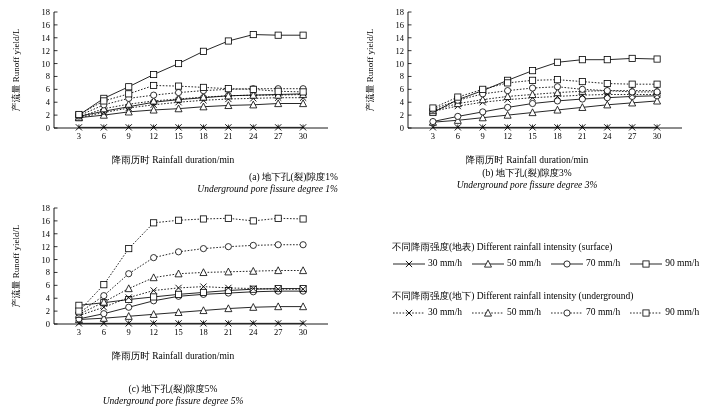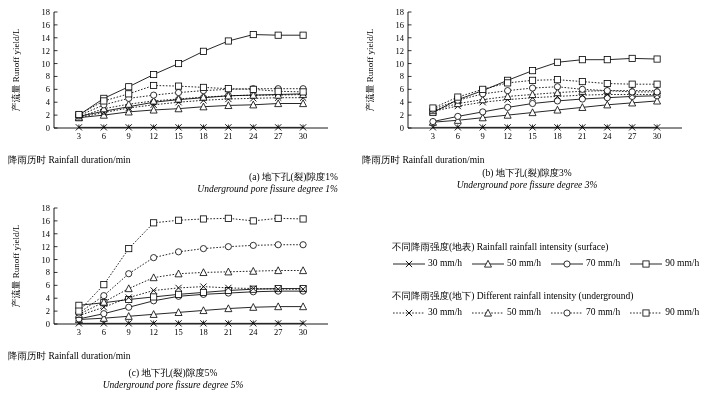"降雨历时 Rainfall duration/min" .axis-x-title { text-align: none -> center }
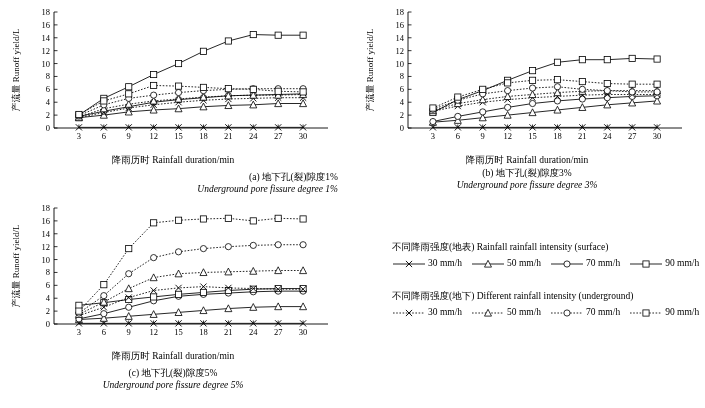"不同降雨强度(地表) Rainfall rainfall intensity" div.head { text: Rainfall -> Different }
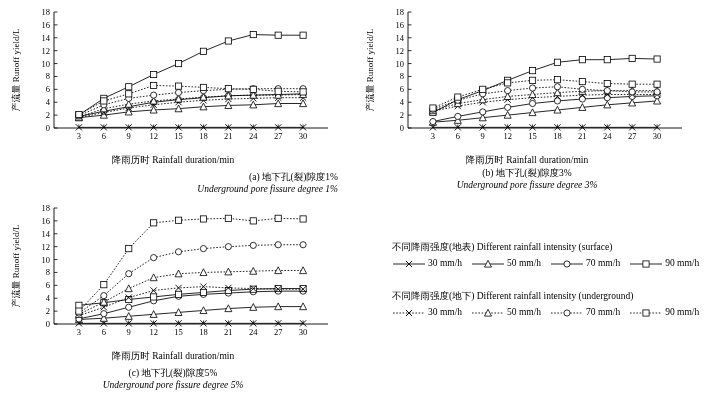"(c) 地下孔(裂)隙度5%" div.cap { margin-top: 4px -> 20px }
